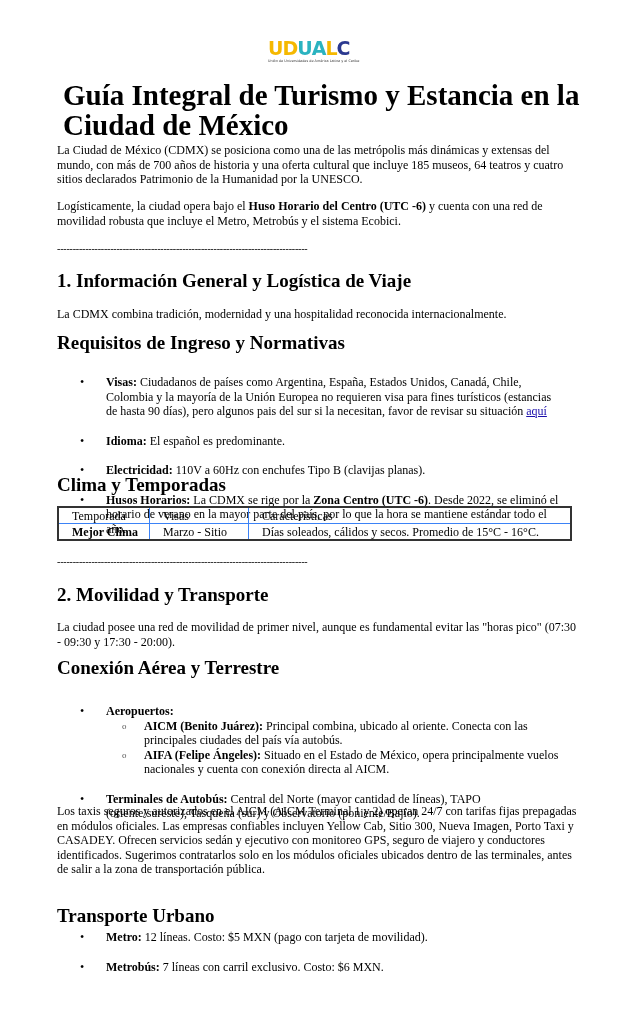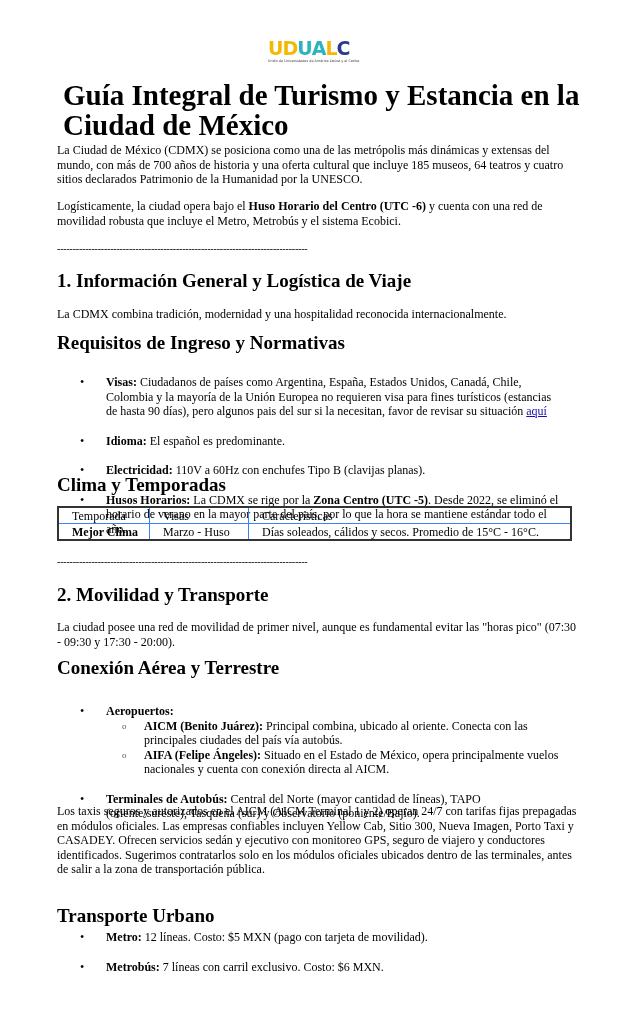"Zona Centro (UTC -5)" b { text: -5 -> -6 }
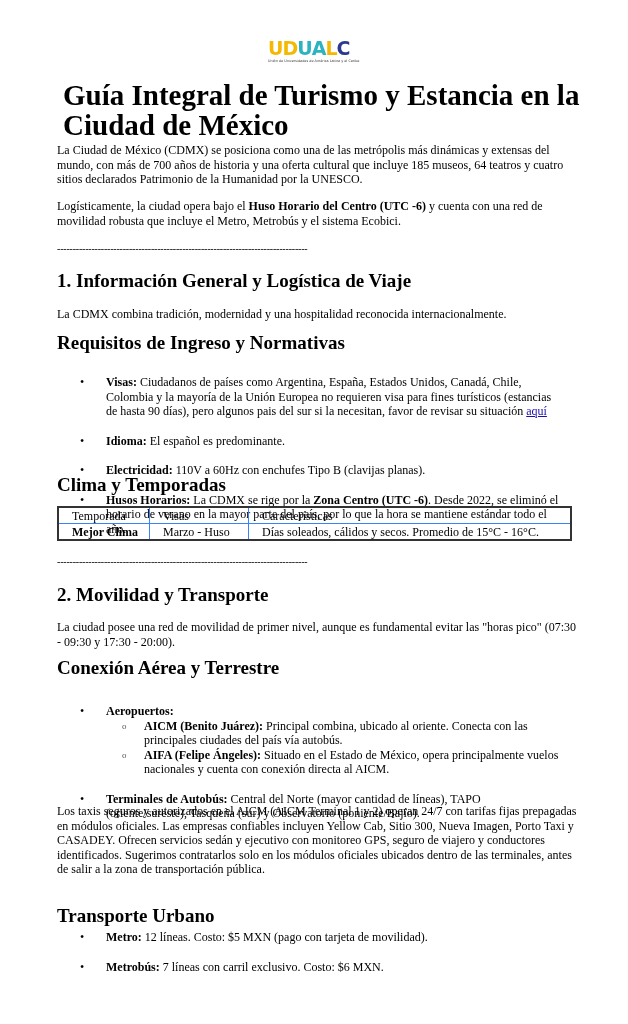"Marzo - Huso" td { text: Huso -> Sitio }
